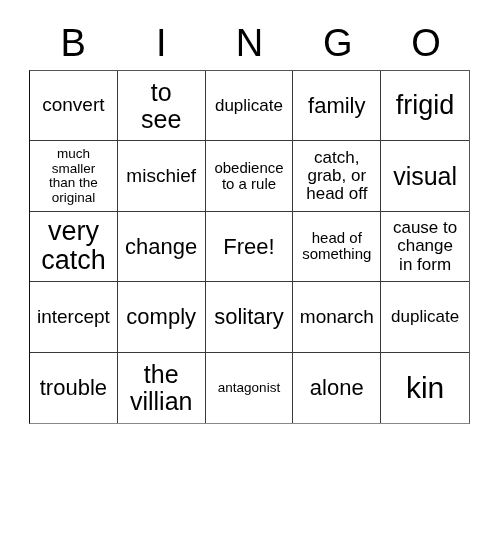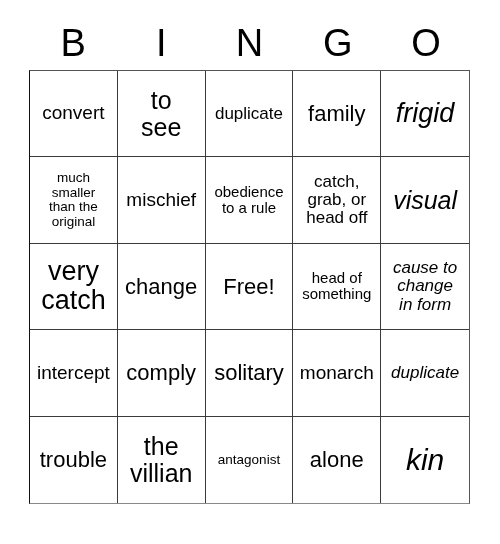"convert" #grid { height: 434px -> 354px }
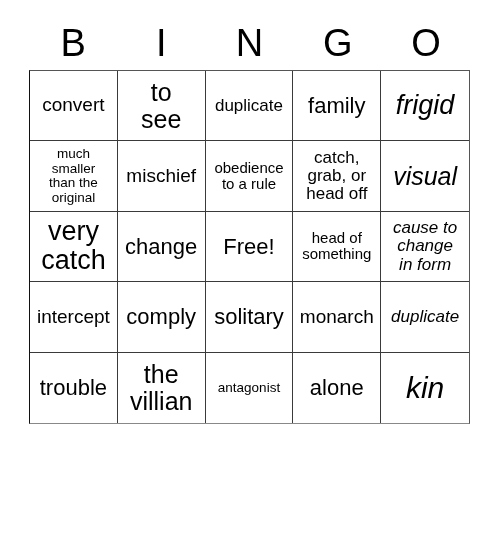"frigid" .cell:nth-child(5n) { font-style: italic -> none }
